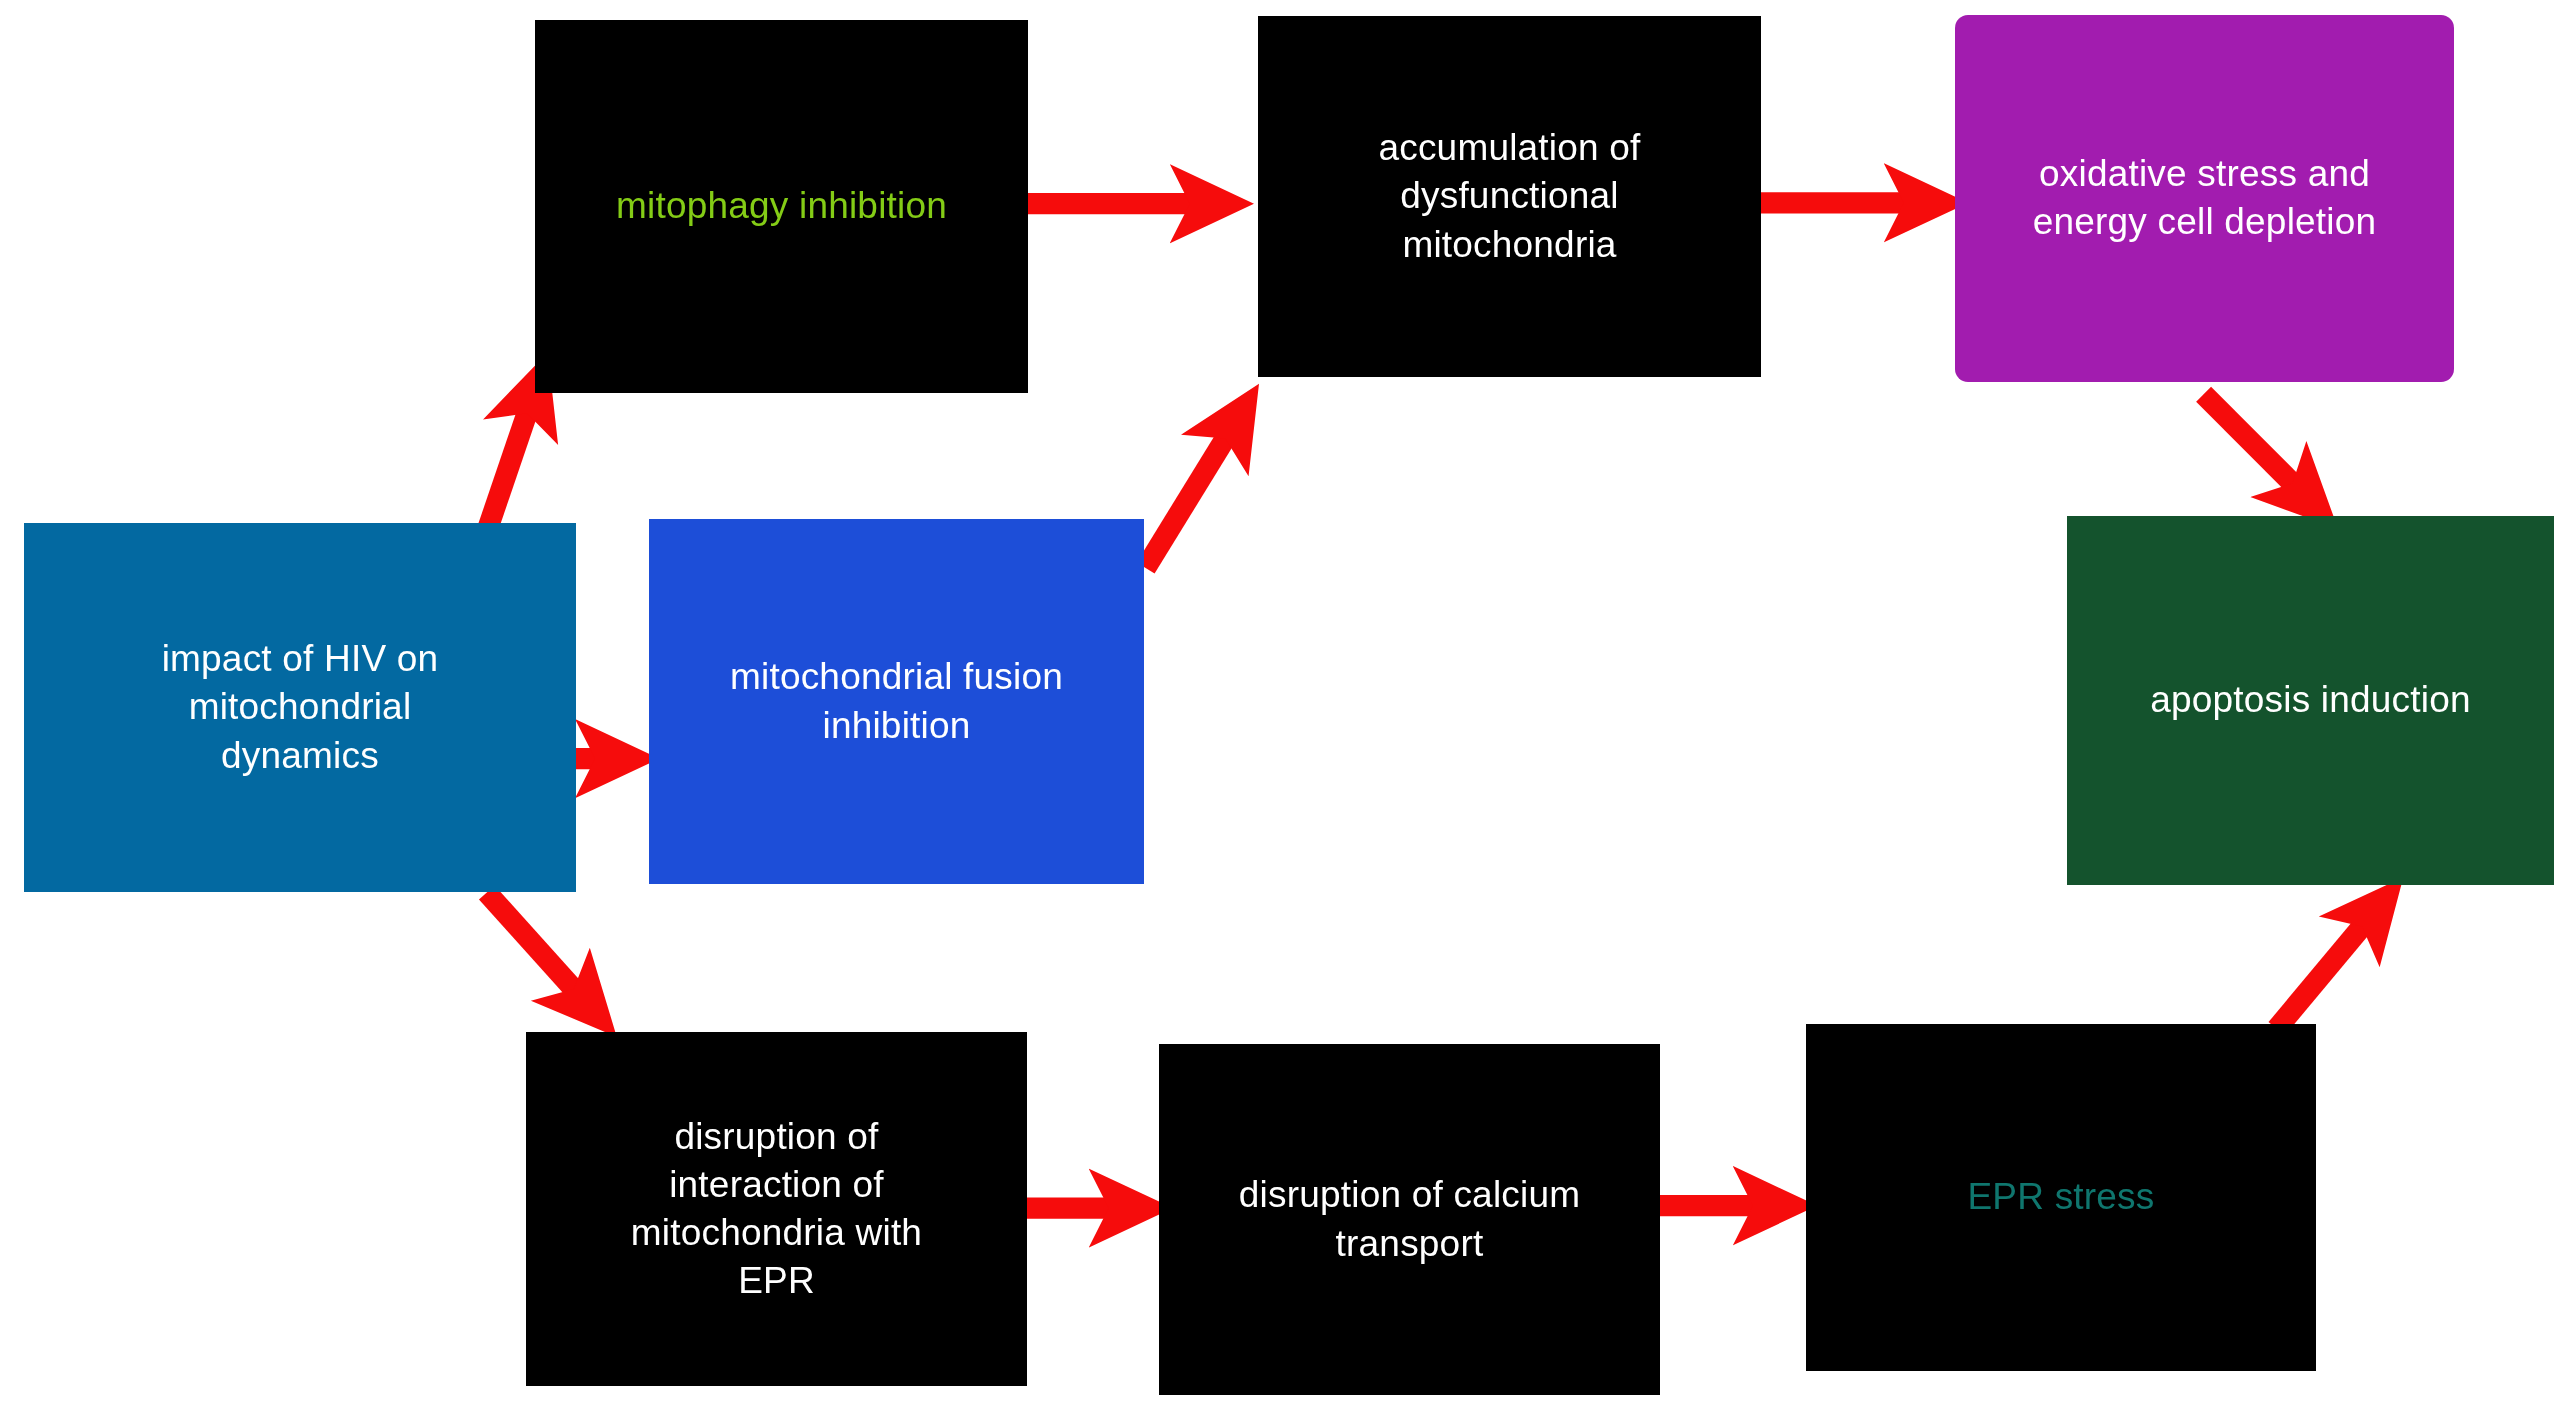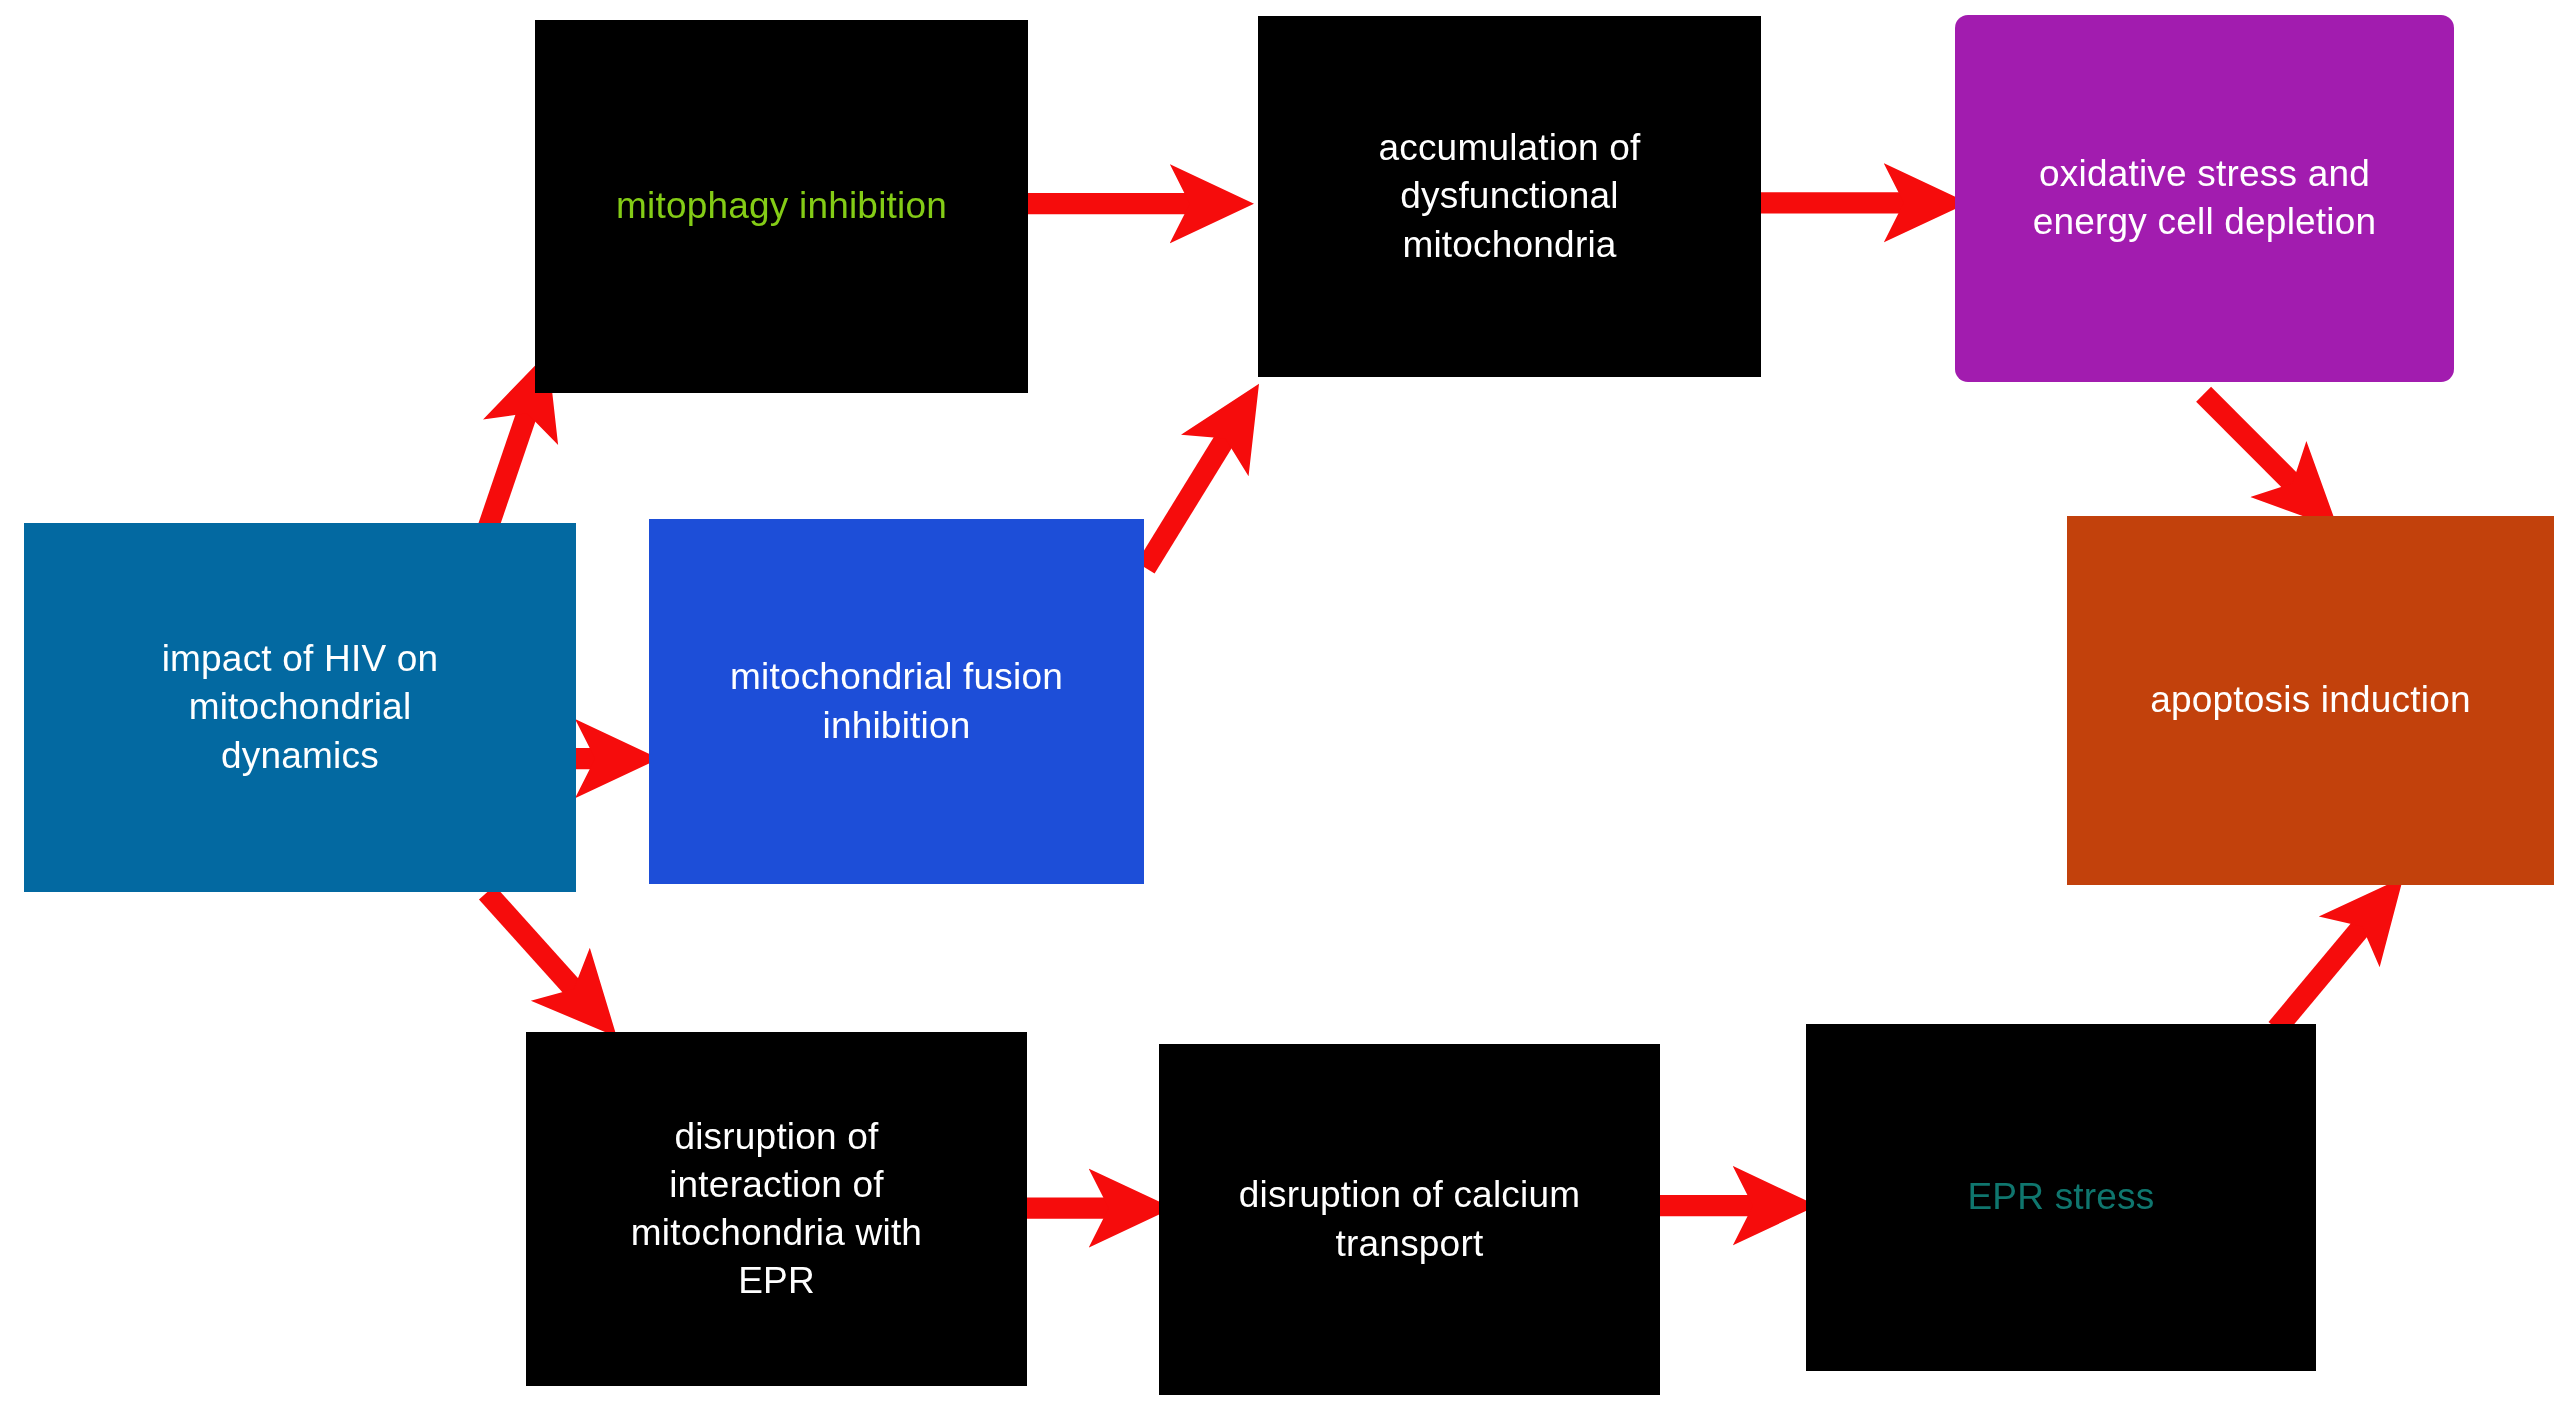"apoptosis induction" div.node { background: #c2410c -> #14532d }
